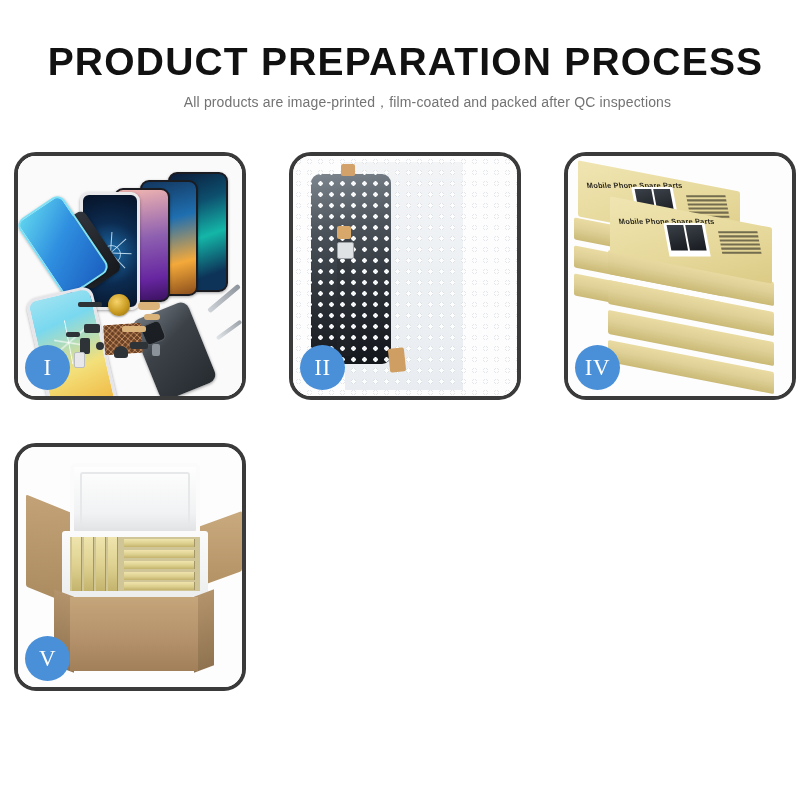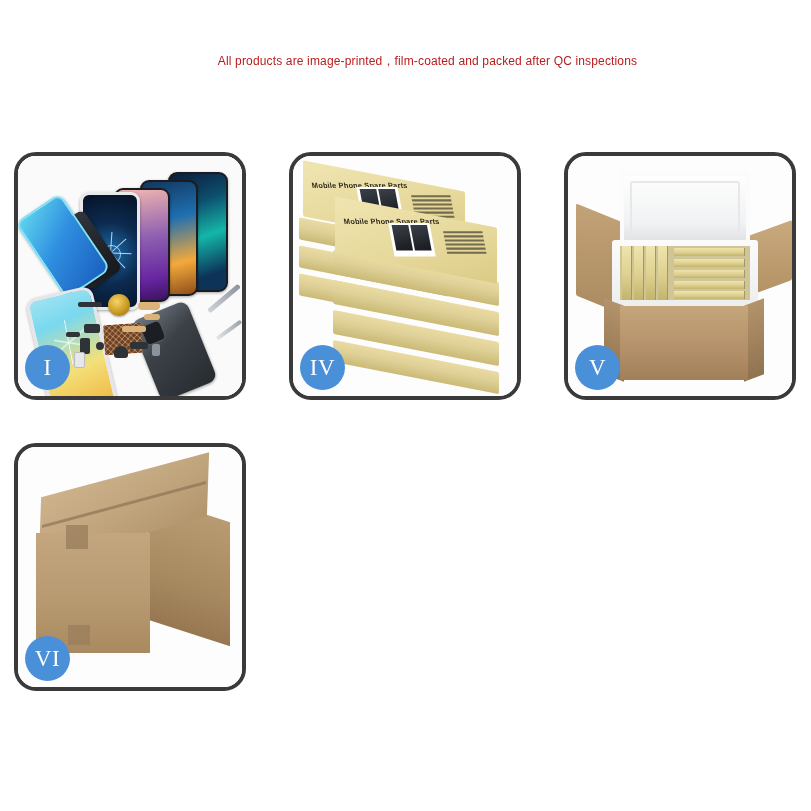"PRODUCT PREPARATION PROCESS" div.page-title { html: none -> <div>PRODUCT PREPARATION PROCESS</div> }
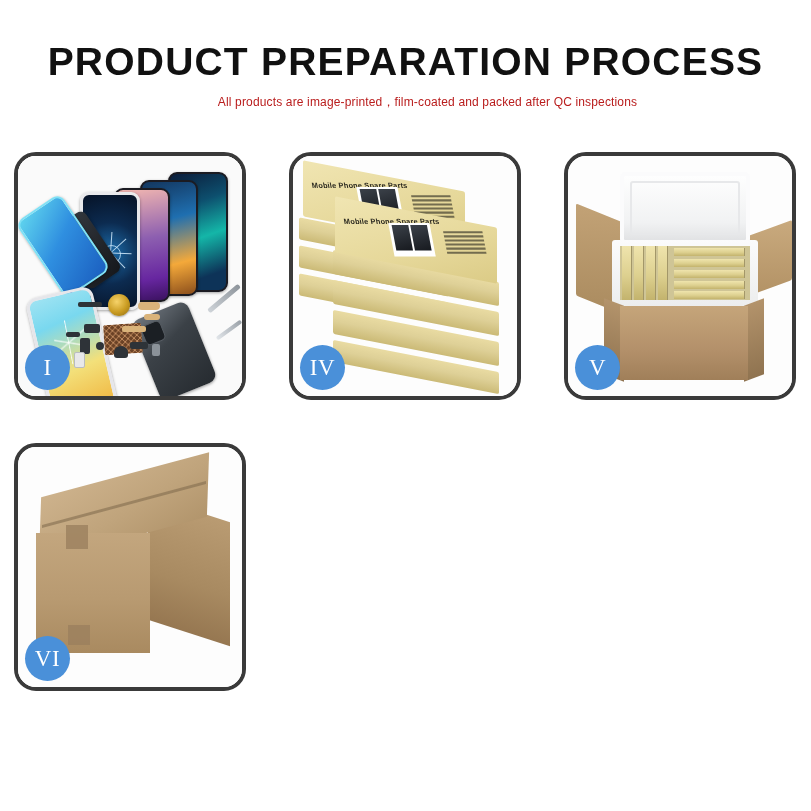"All products are" .page-subtitle { color: #b91c1c -> #737373; font-size: 12px -> 14px }
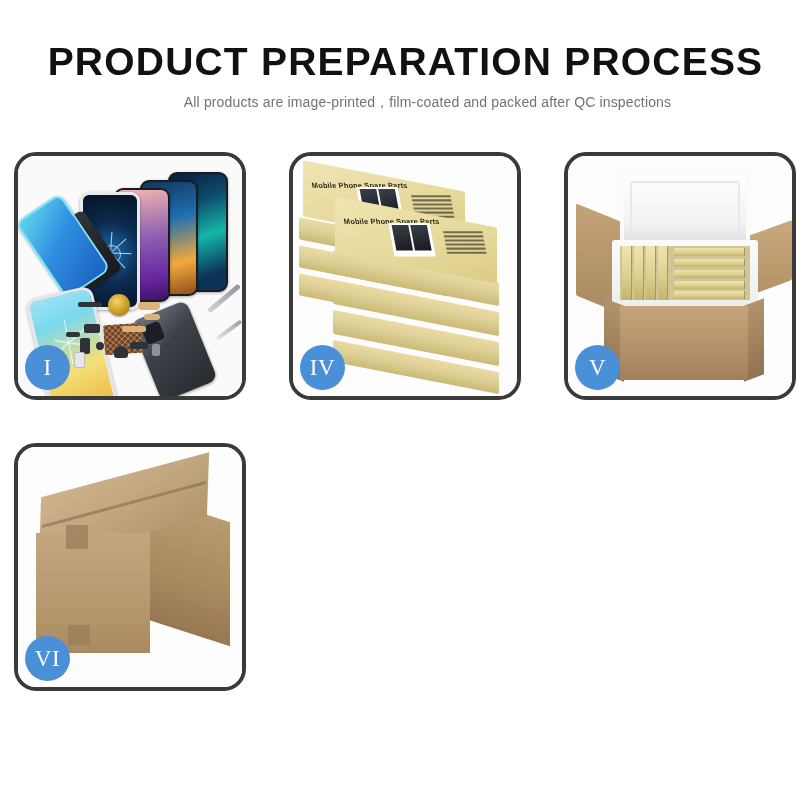"II" div.panel { html: none -> <div> <div> <div></div> <div></div> <div></div> <div></div> <div></div> <div></div> <div></div> <div></div> <div></div> </div> <div>II</div> </div> }
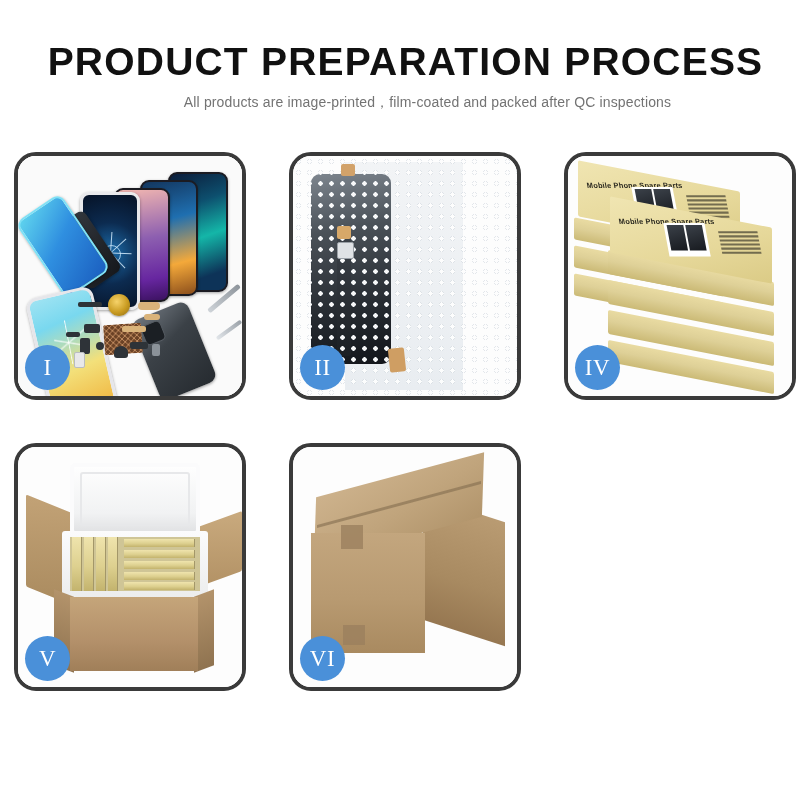"VI" div.panel { html: <div> <div> <div></div> <div></div> <div></div> <div></div> <div></div> <div></div> </div> <div>VI</div> </div> -> none }
